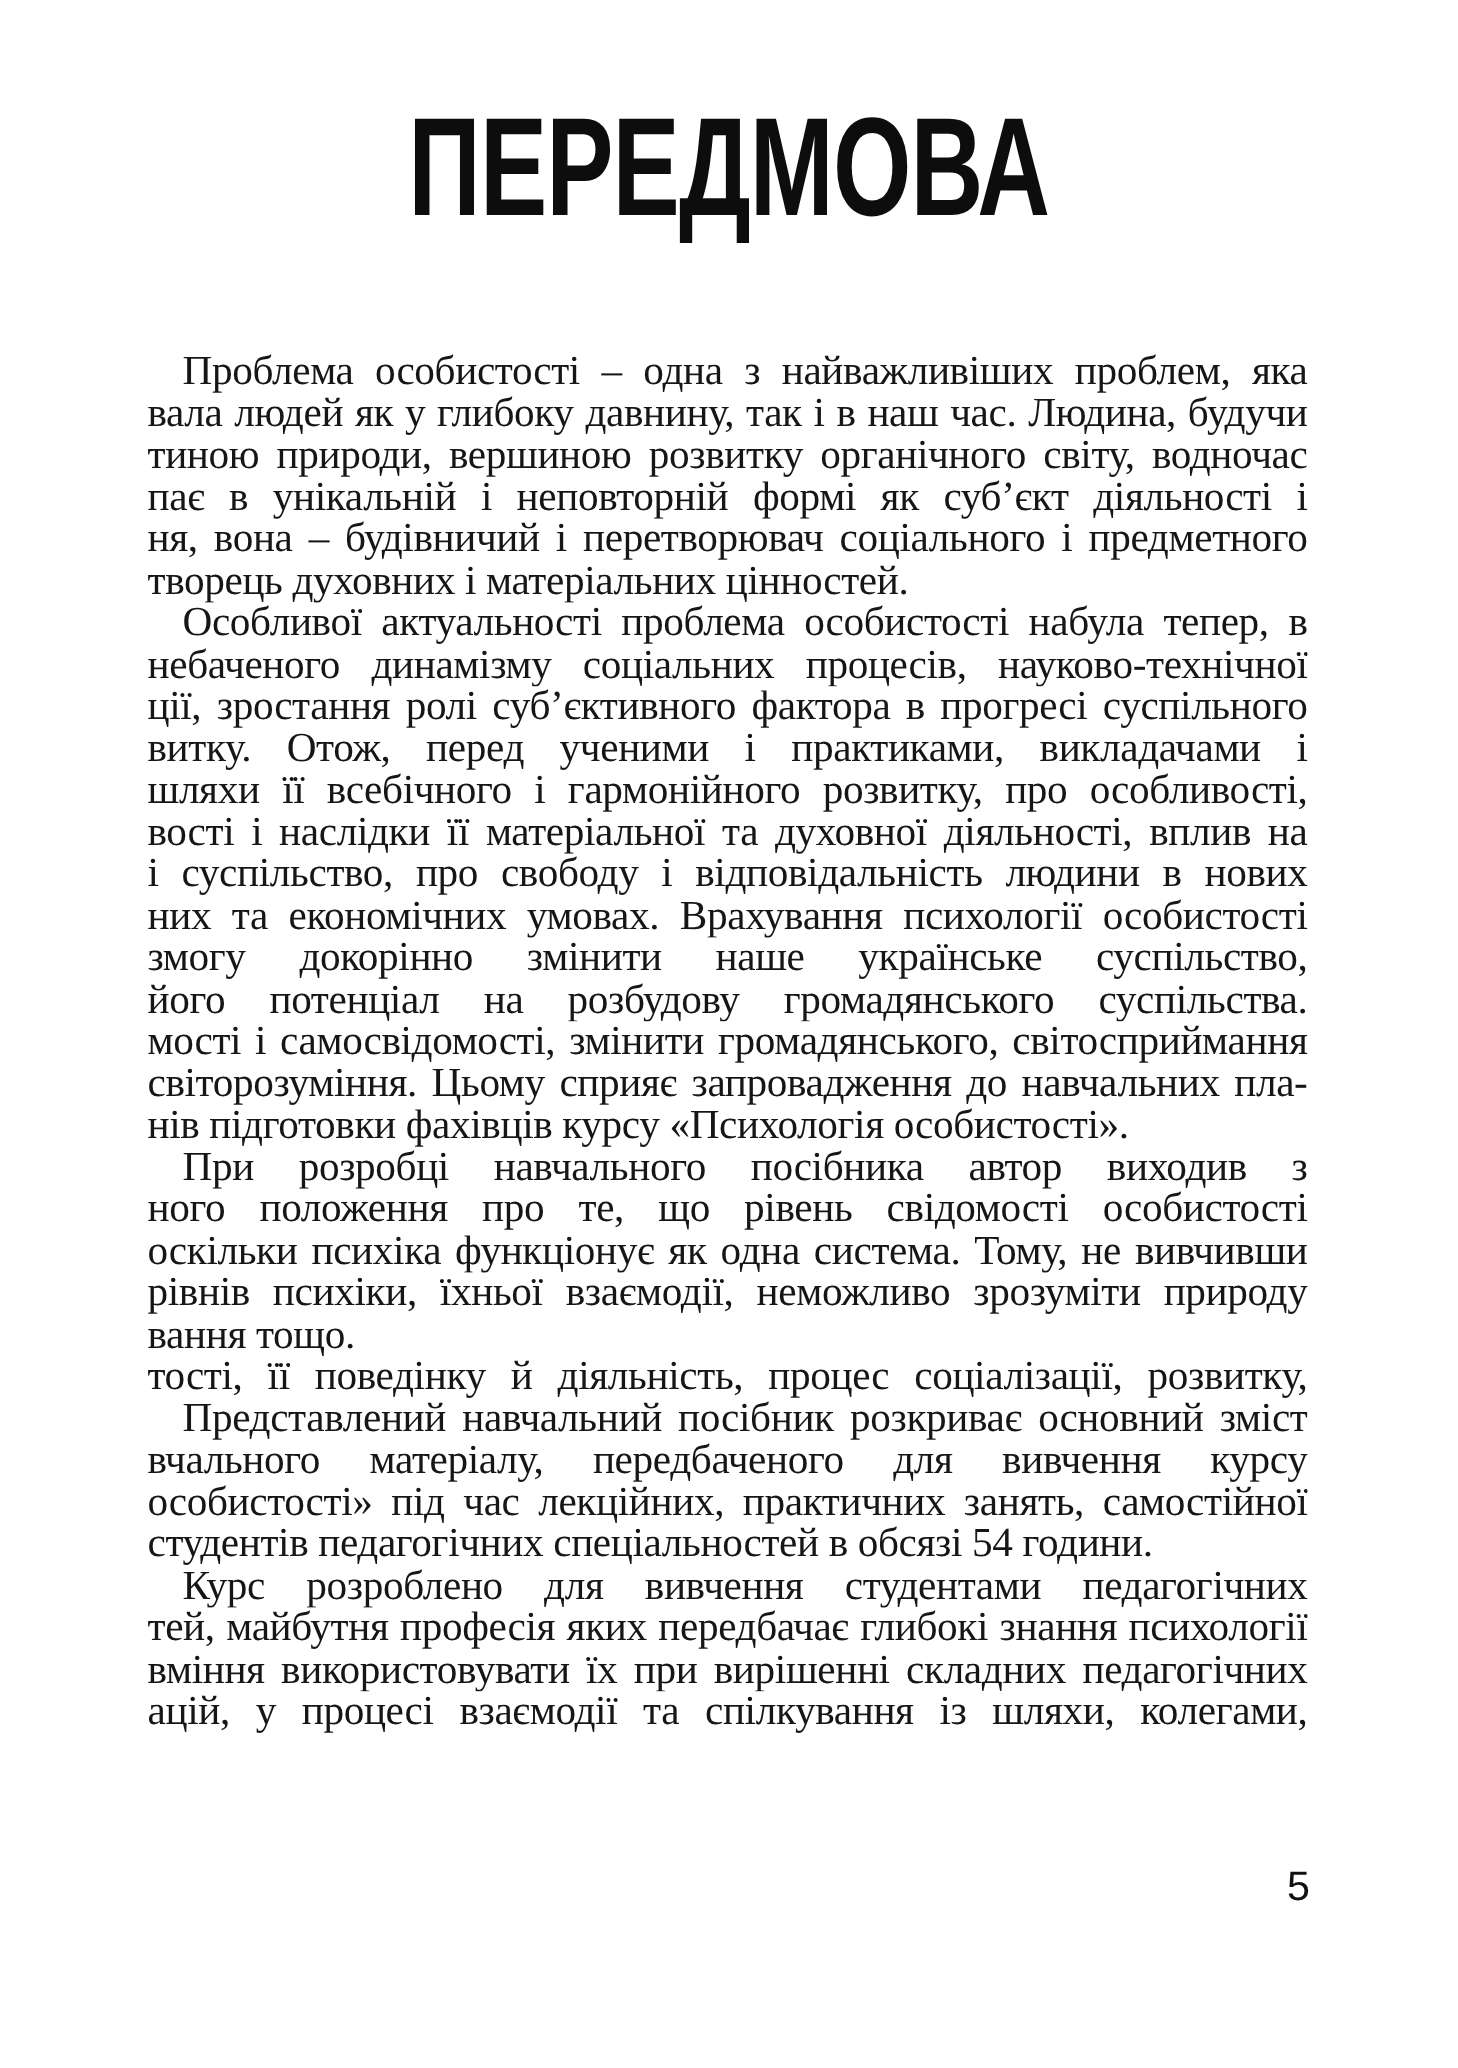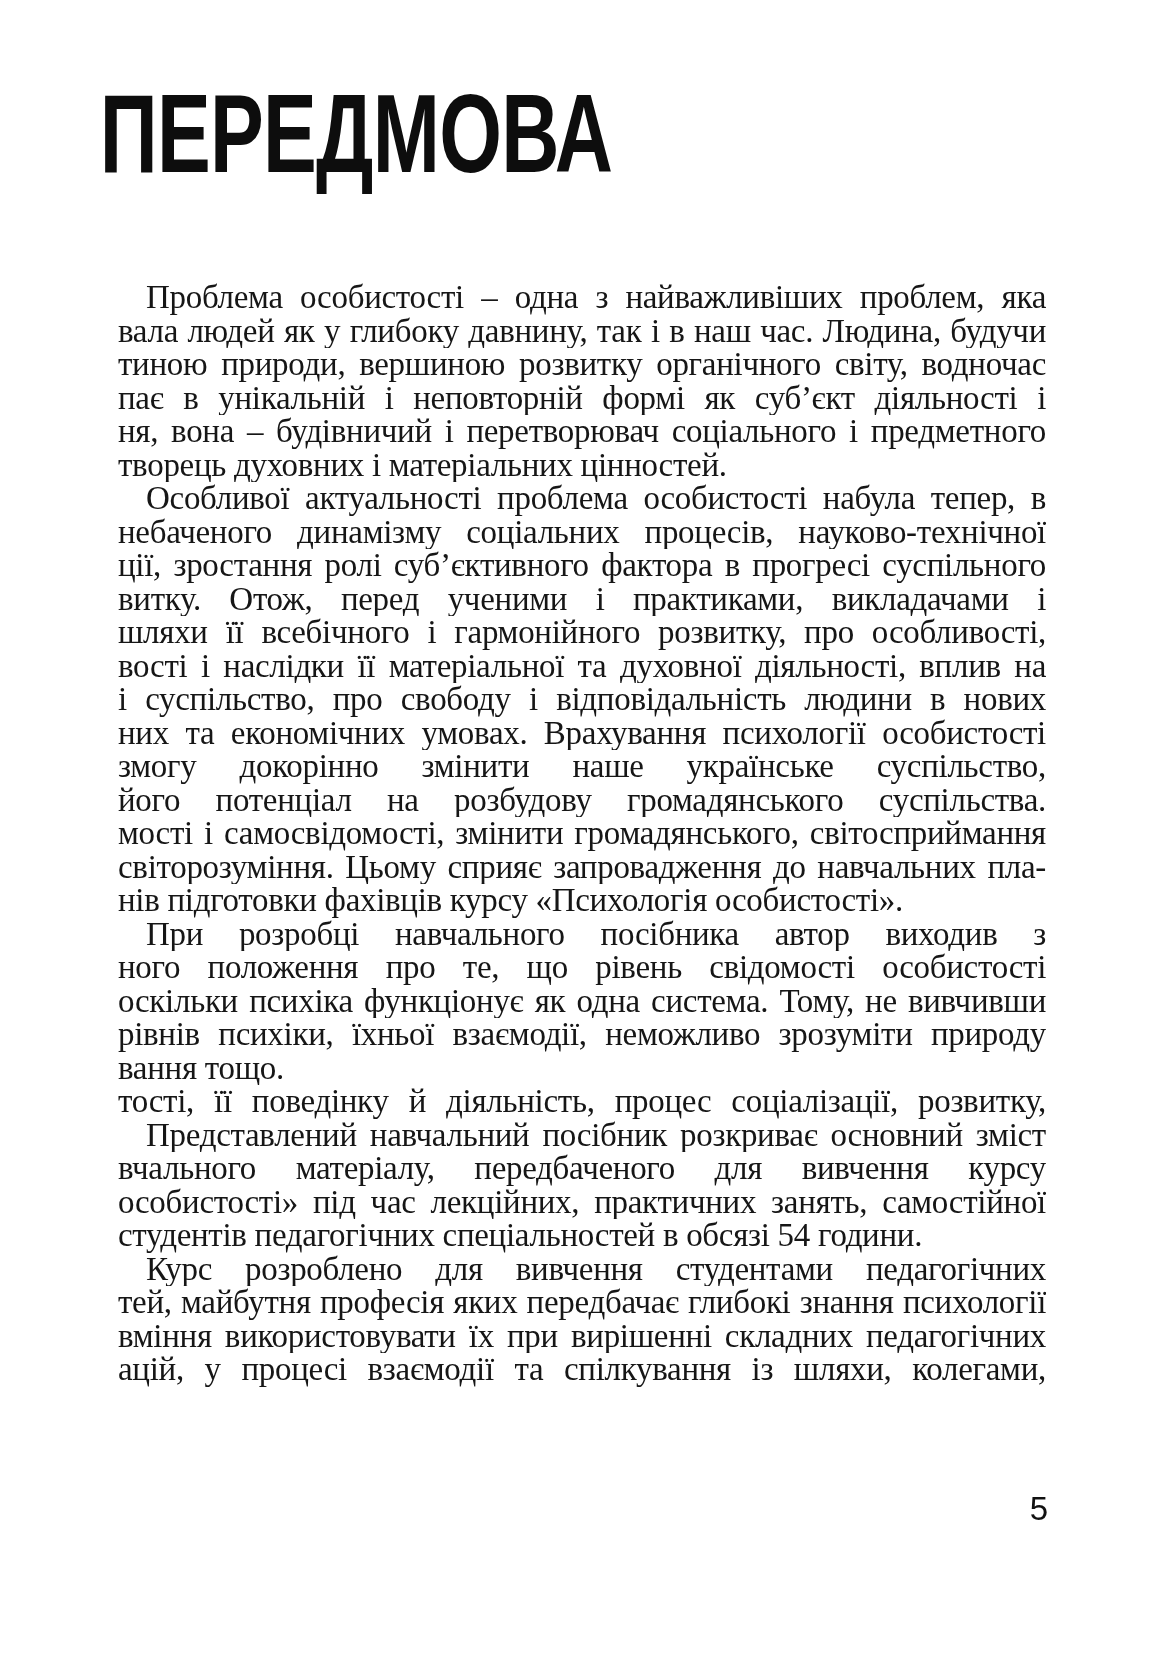"ПЕРЕДМОВА" .title-wrap { text-align: none -> center }
